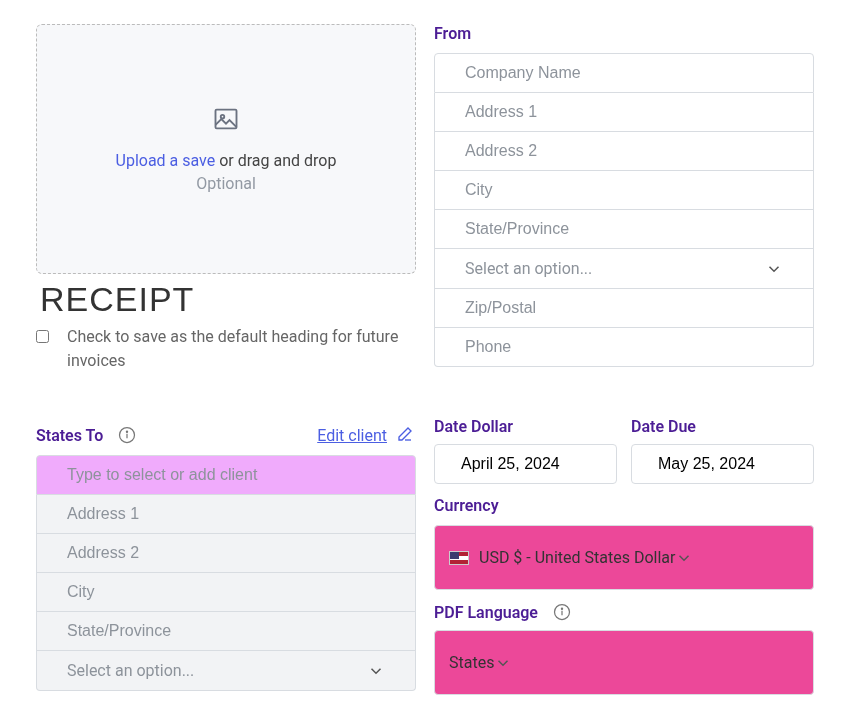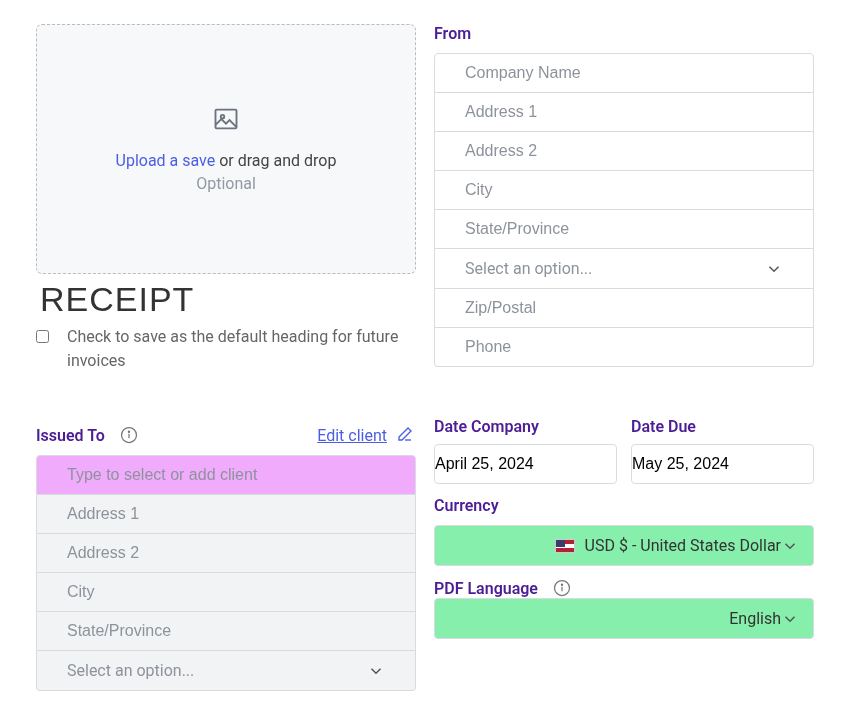"Issued To" span.section-label { text: Issued -> States }
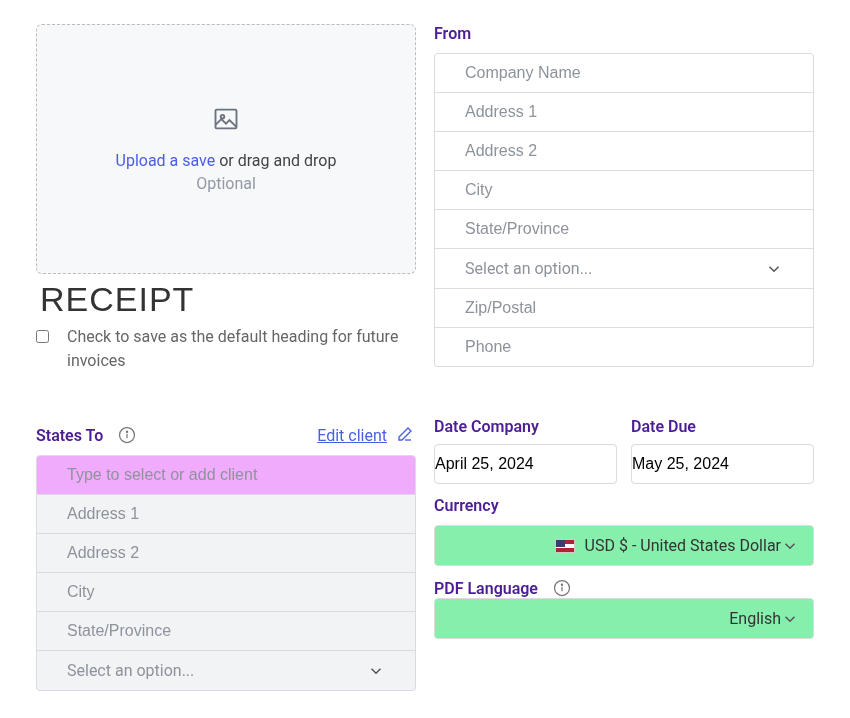"Date Company" div.section-label { text: Company -> Dollar }
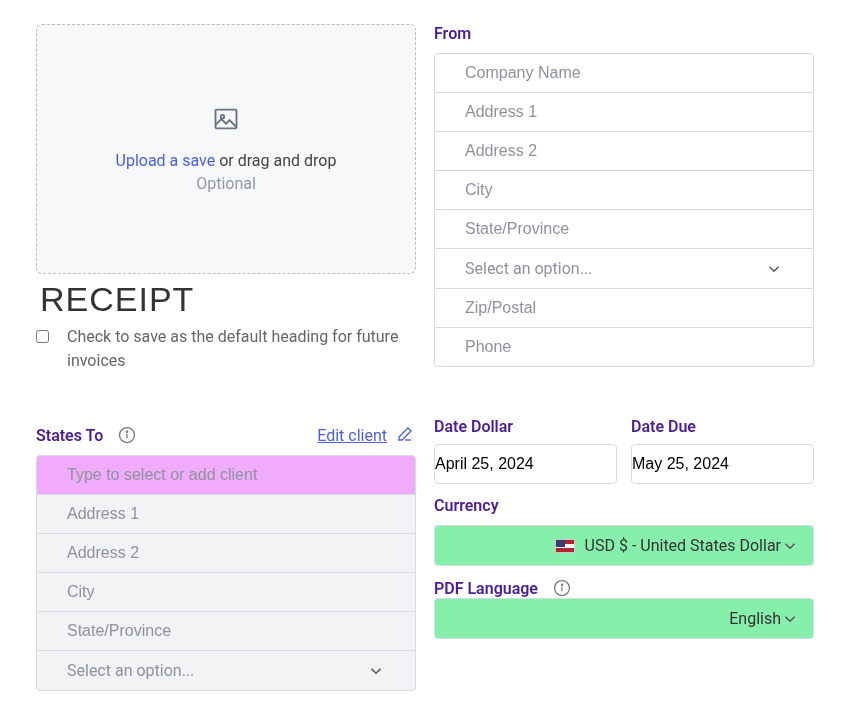"April 25, 2024" .date-input { padding: 10px 0 -> 10px 26px }
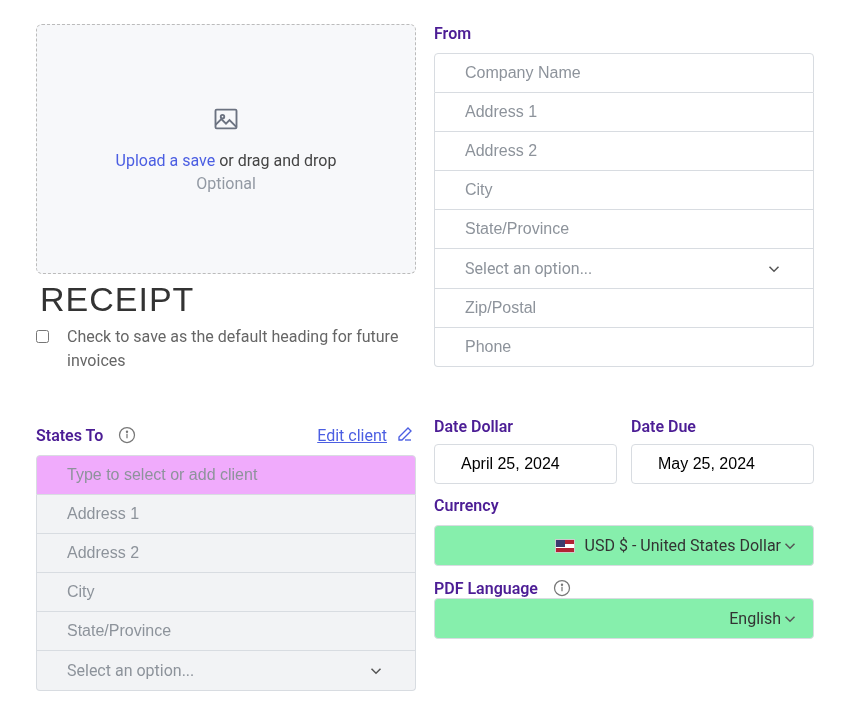"USD $ - United States" .currency-select, .lang-select { background: #86efac -> #ec4899; justify-content: flex-end -> flex-start; padding: 10px 14px -> 22px 14px }
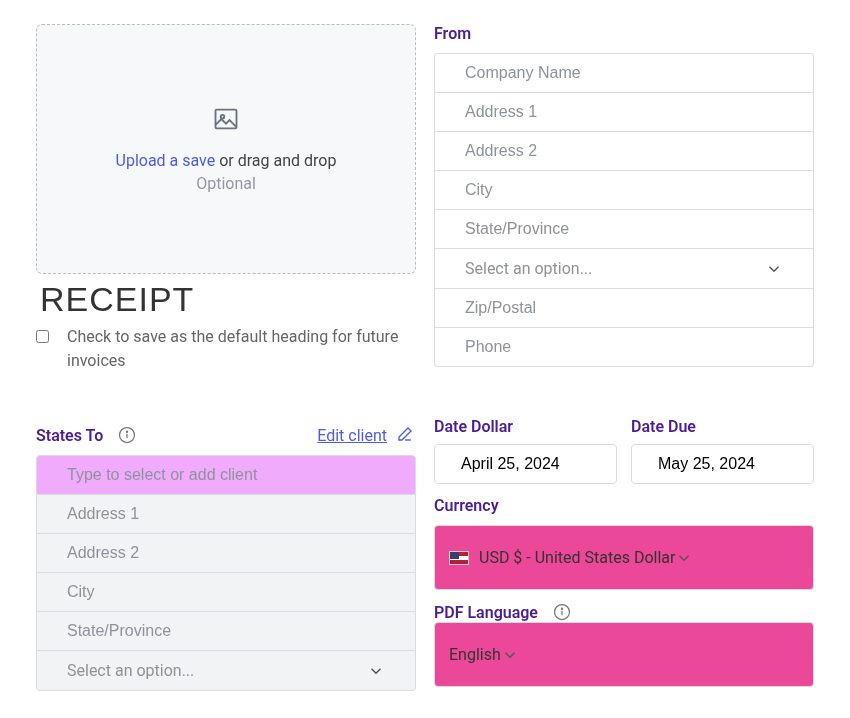"PDF Language" .lang-row { margin-bottom: none -> 8px }
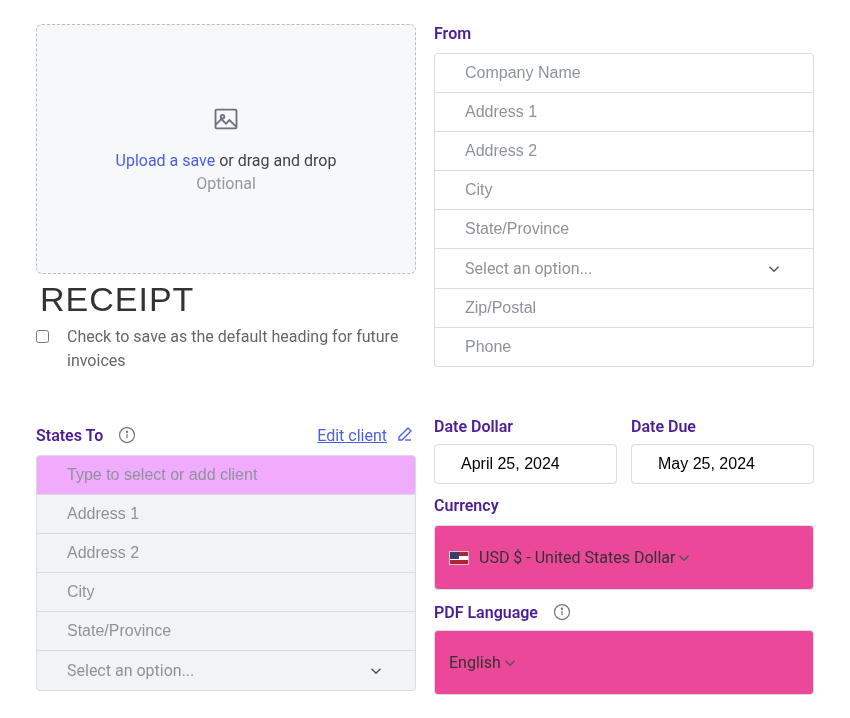"English" span { text: English -> States }
